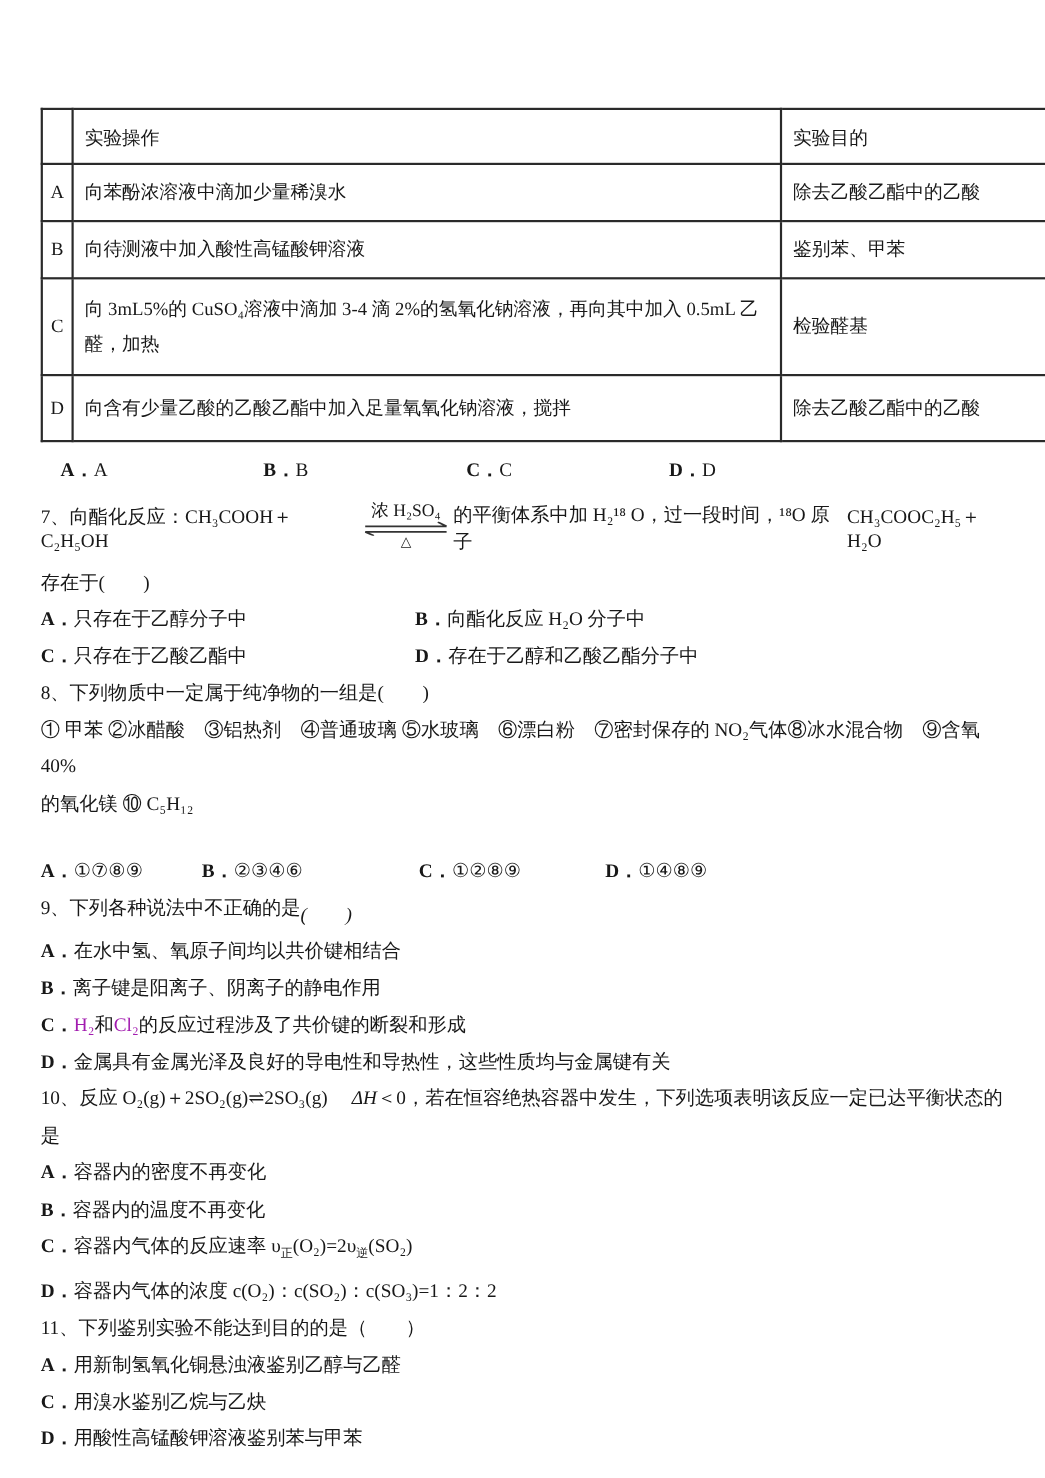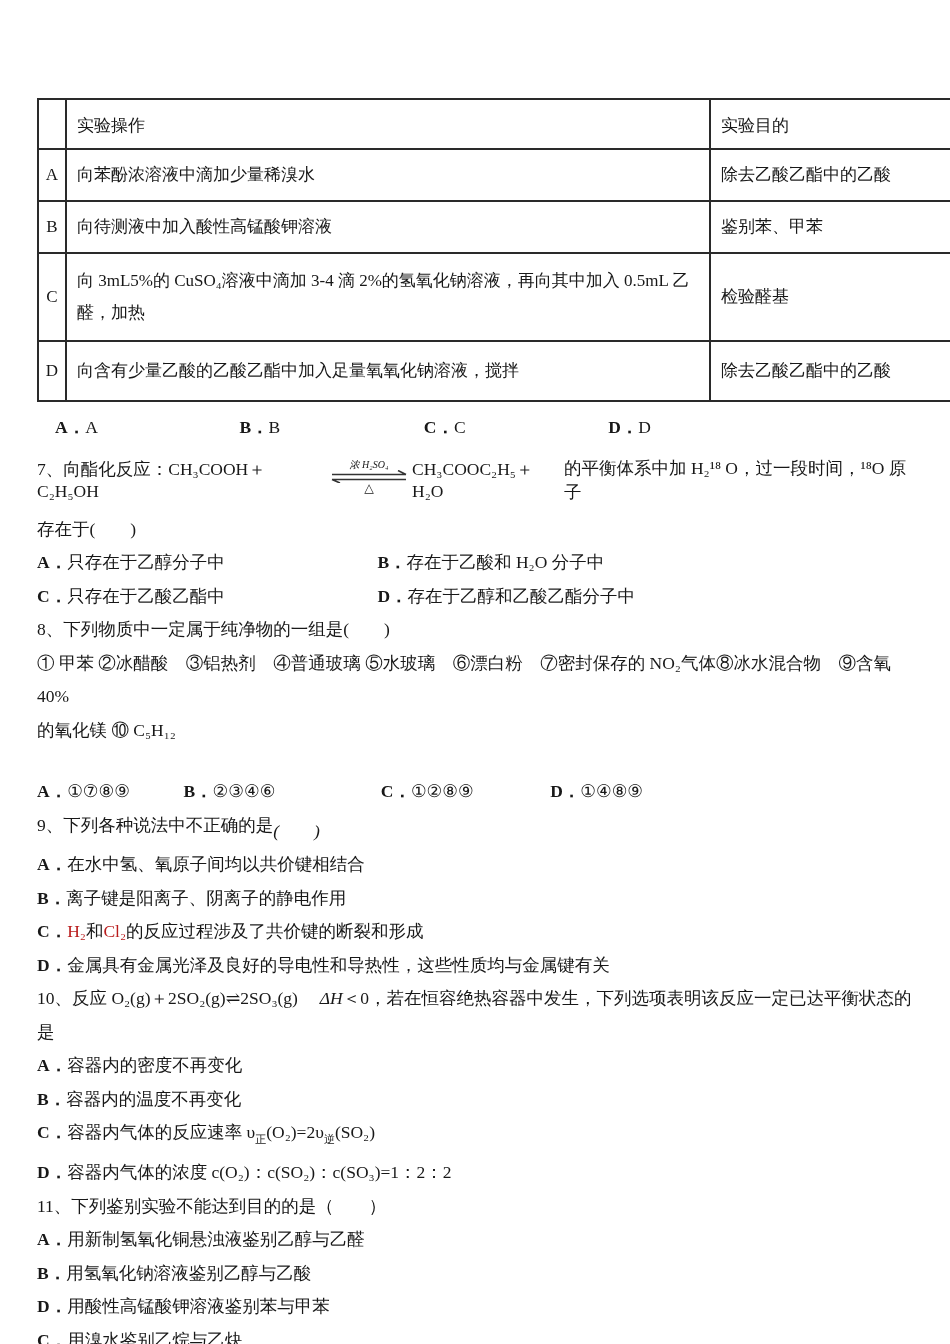"浓 H₂SO₄" .rxn-top { font-size: 10px -> 16px; font-style: italic -> none }
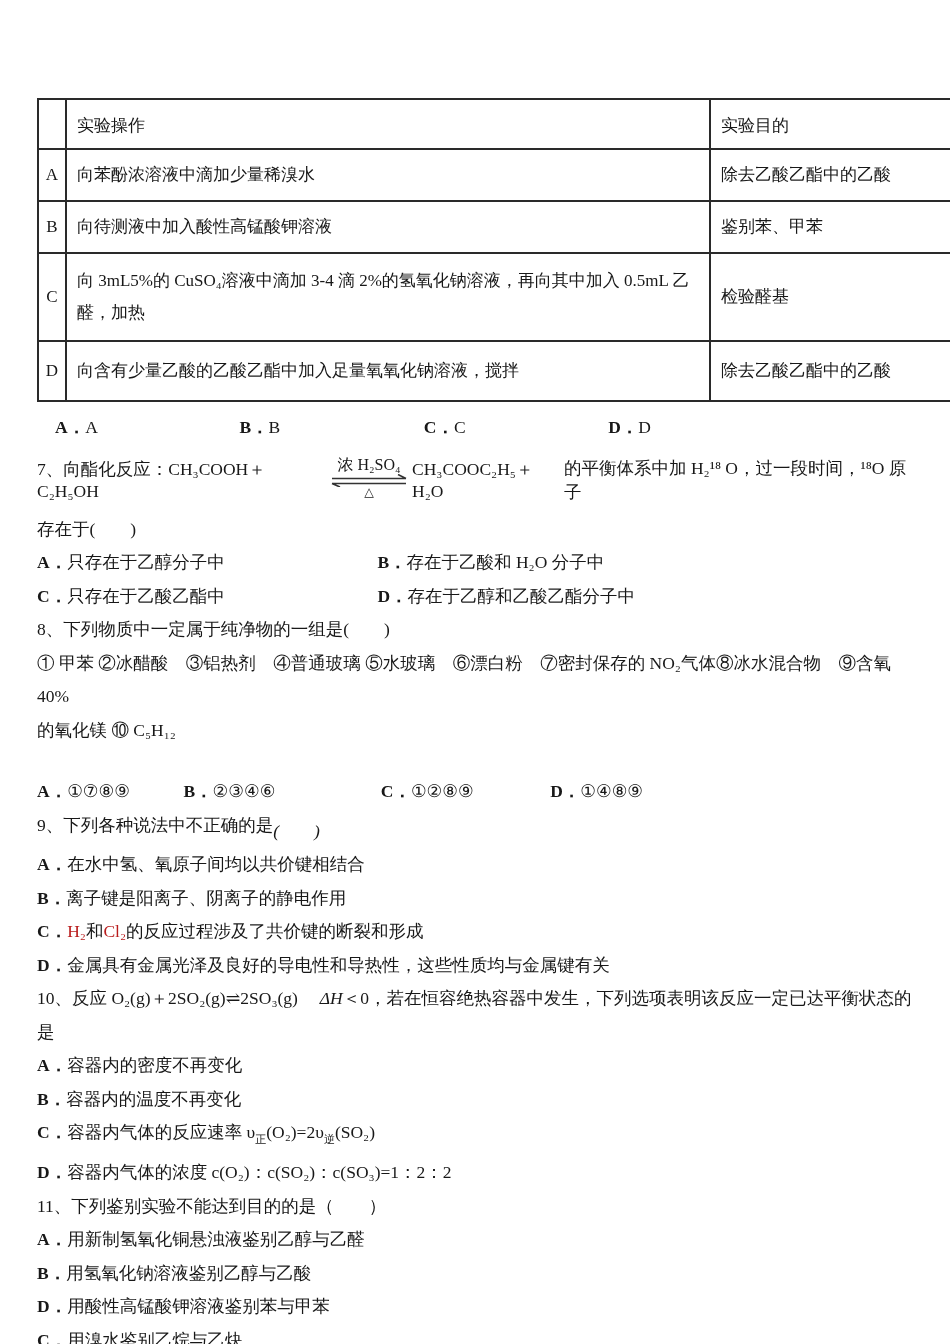"CH₃COOC₂H₅＋H₂O" span { order: before "的平衡体系中加 H₂¹⁸ O，过一段时间，¹⁸O 原子" -> after "的平衡体系中加 H₂¹⁸ O，过一段时间，¹⁸O 原子" }
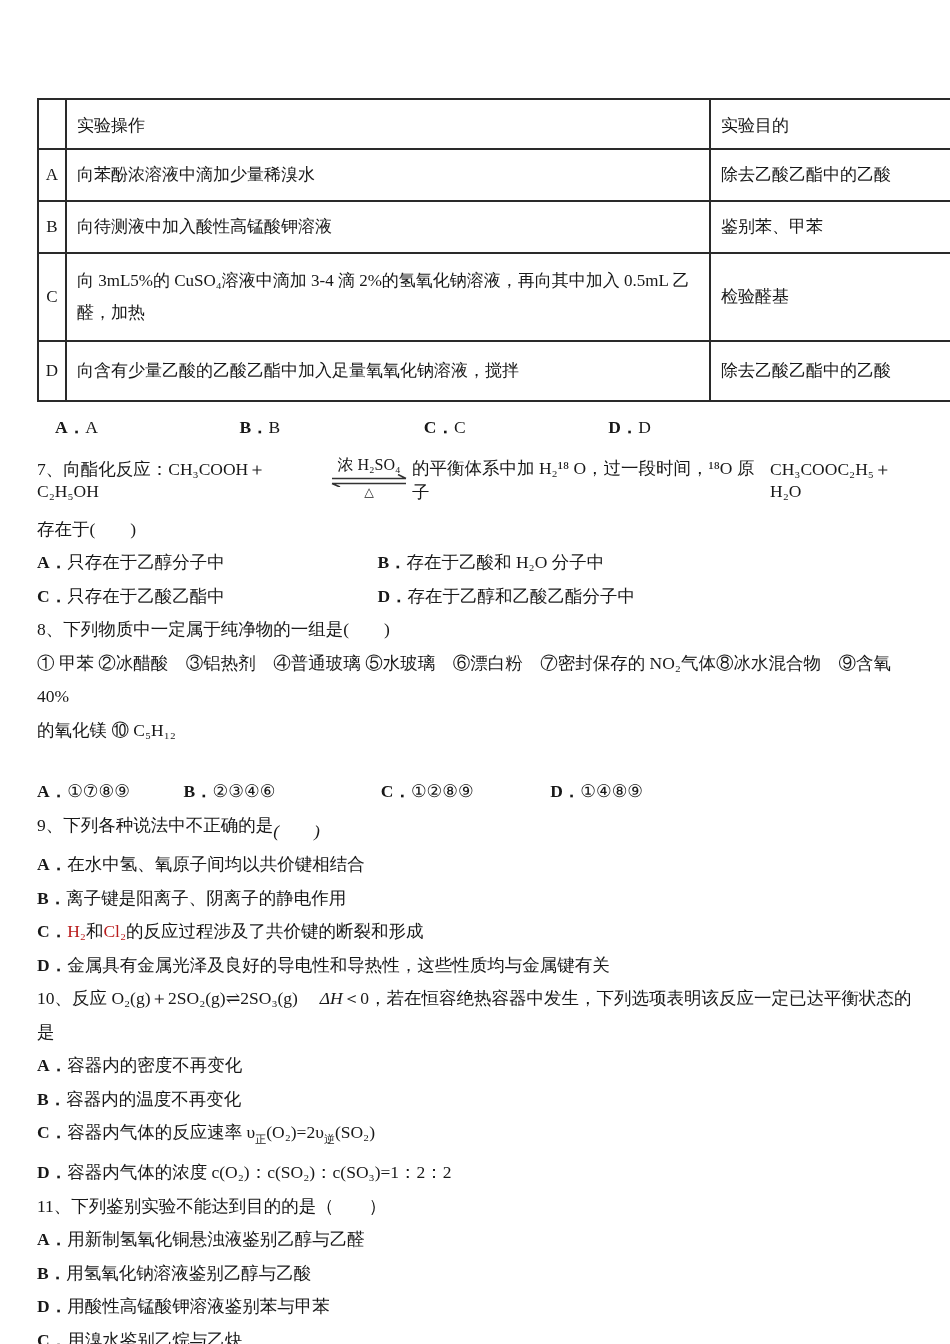"存在于乙酸和 H₂O 分子中" span { text: 存在于乙酸和 -> 向酯化反应 }
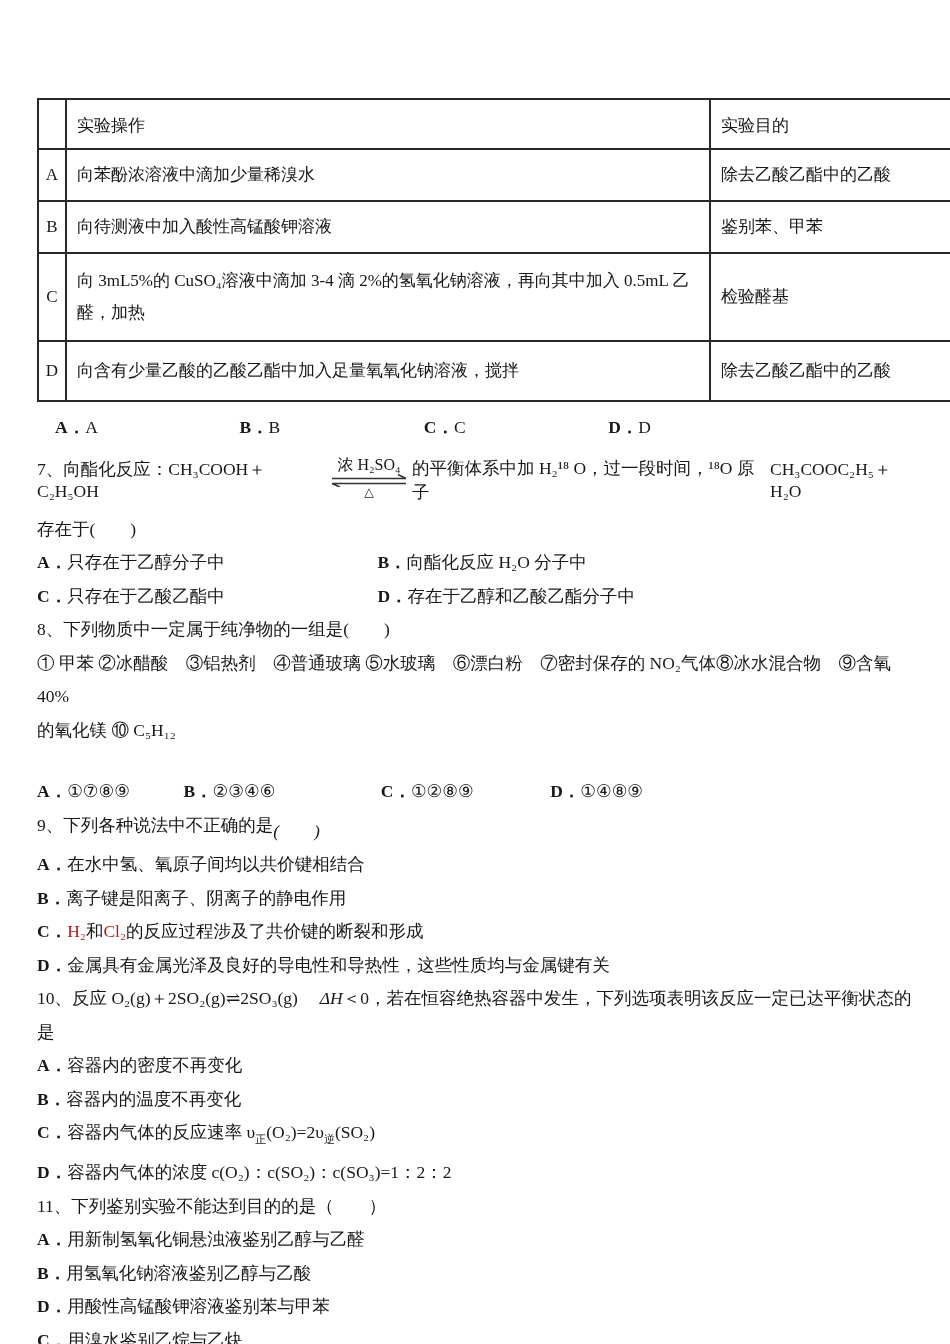"H₂" .gray-f { color: #b91c1c -> #a21caf }
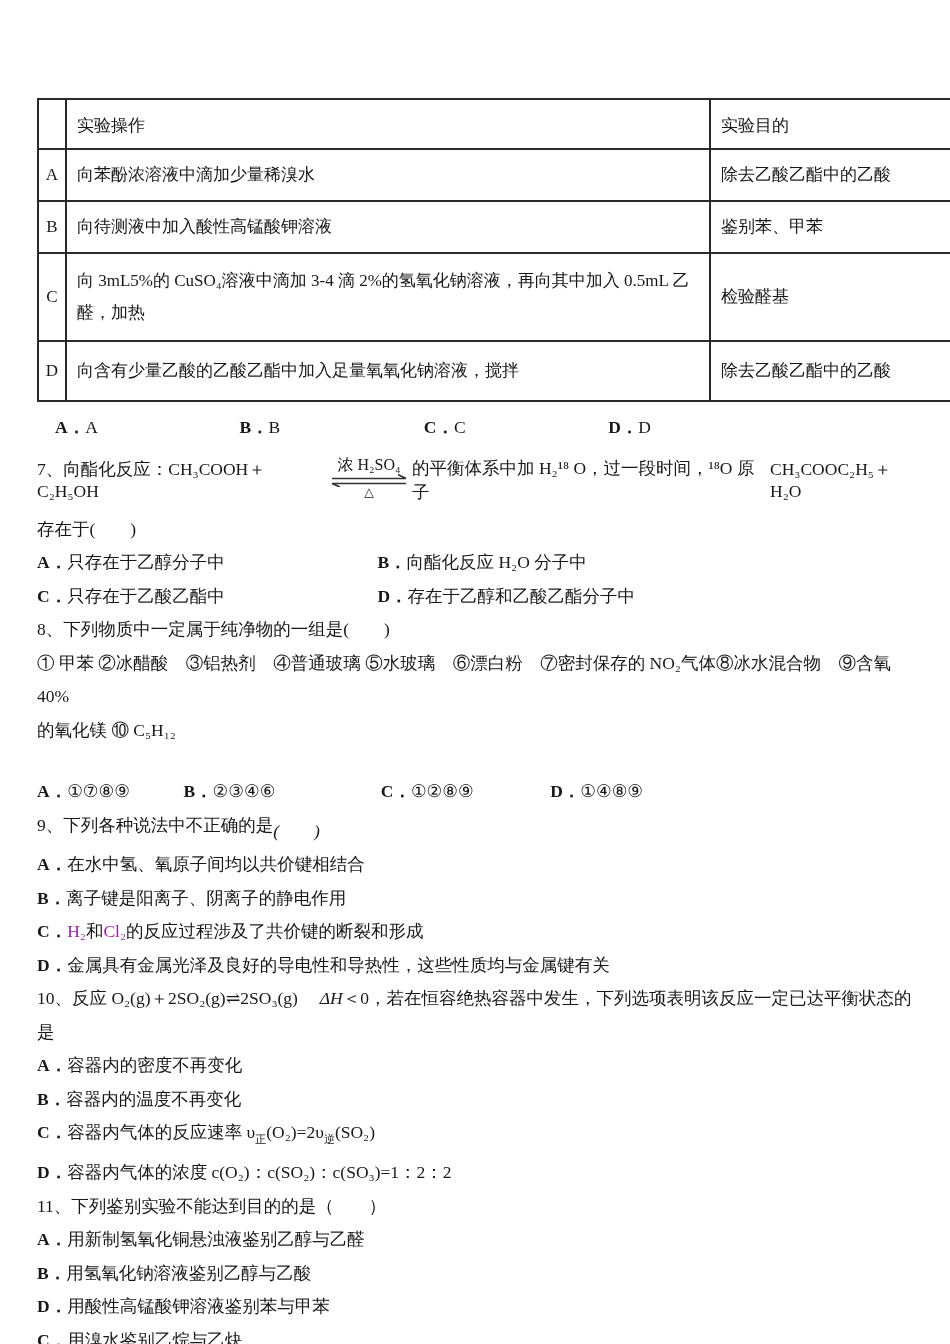"B．用氢氧化钠溶液鉴别乙醇与乙酸" div.tline { html: <div><span>B．</span><span>用氢氧化钠溶液鉴别乙醇与乙酸</span></div> -> none }
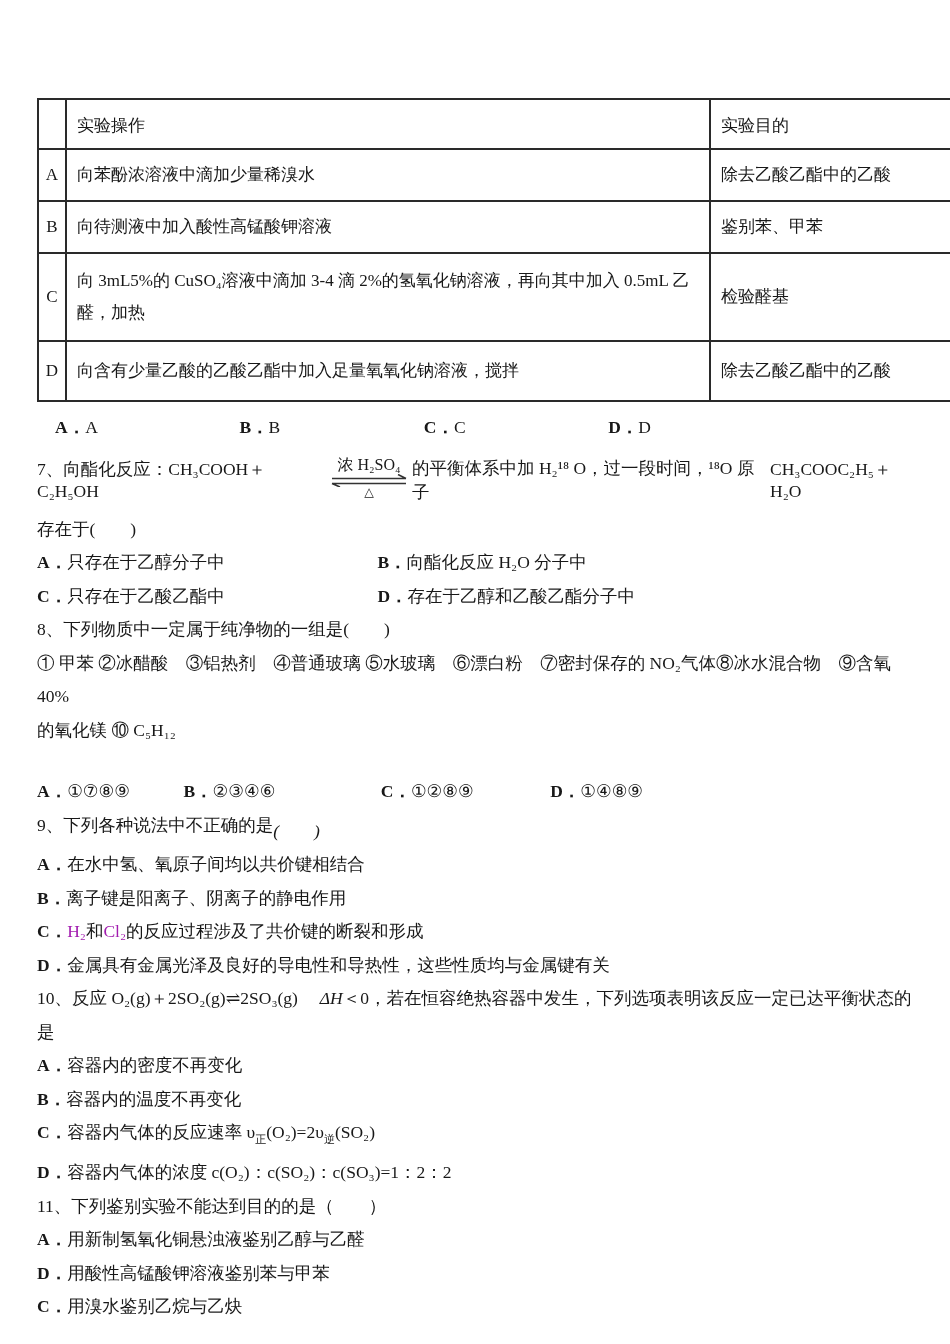"D．用酸性高锰酸钾溶液鉴别苯与甲苯" div.tline { order: before "C．用溴水鉴别乙烷与乙炔" -> after "C．用溴水鉴别乙烷与乙炔" }
